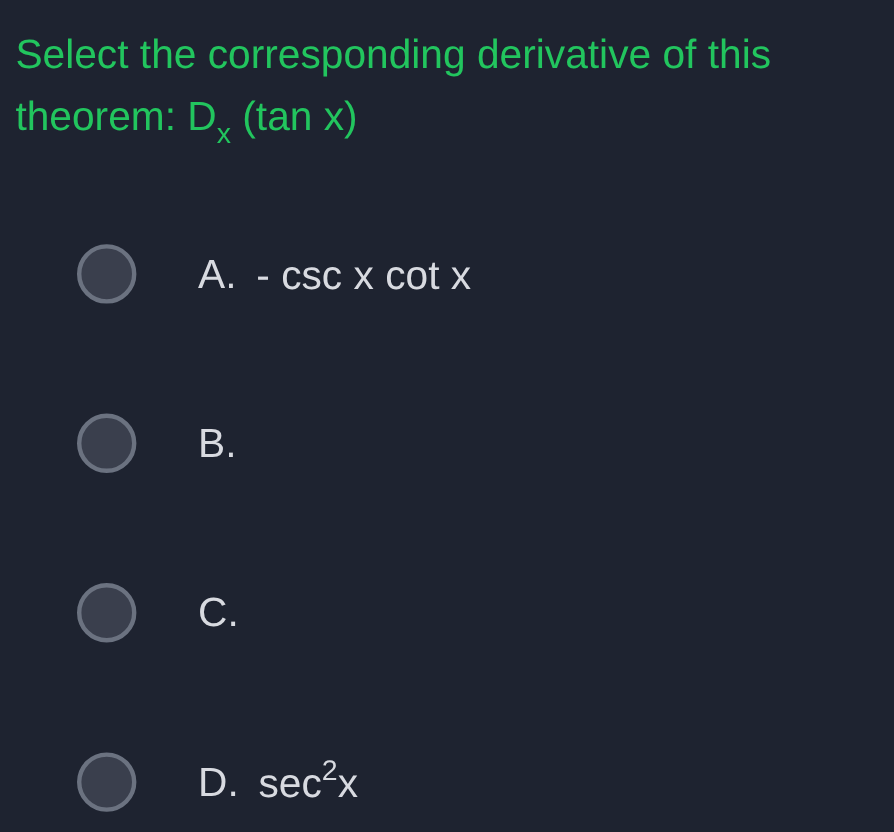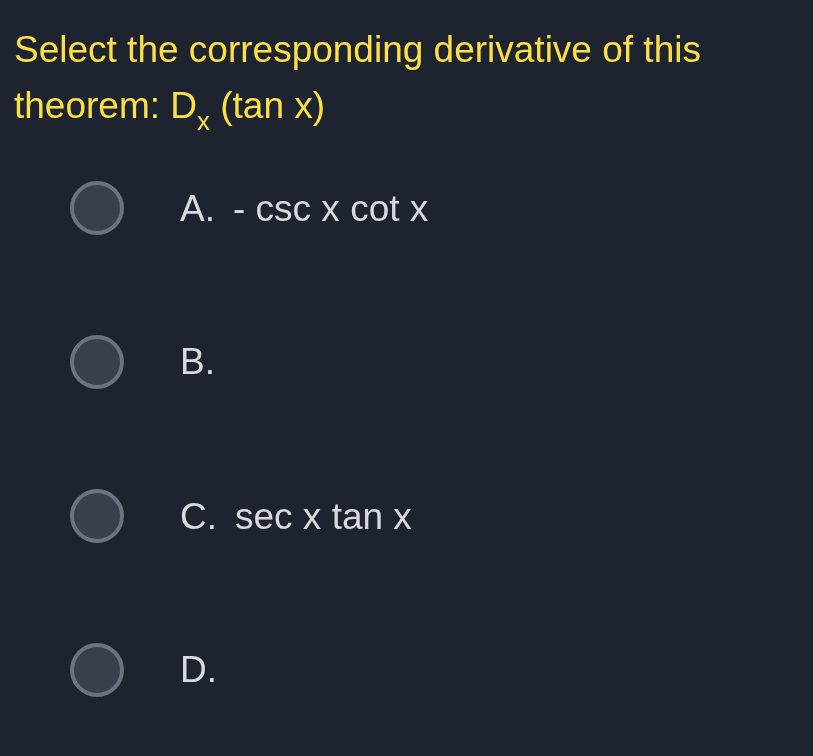"Select the corresponding derivative of" .question { color: #fde047 -> #22c55e; margin-bottom: 44px -> 84px }
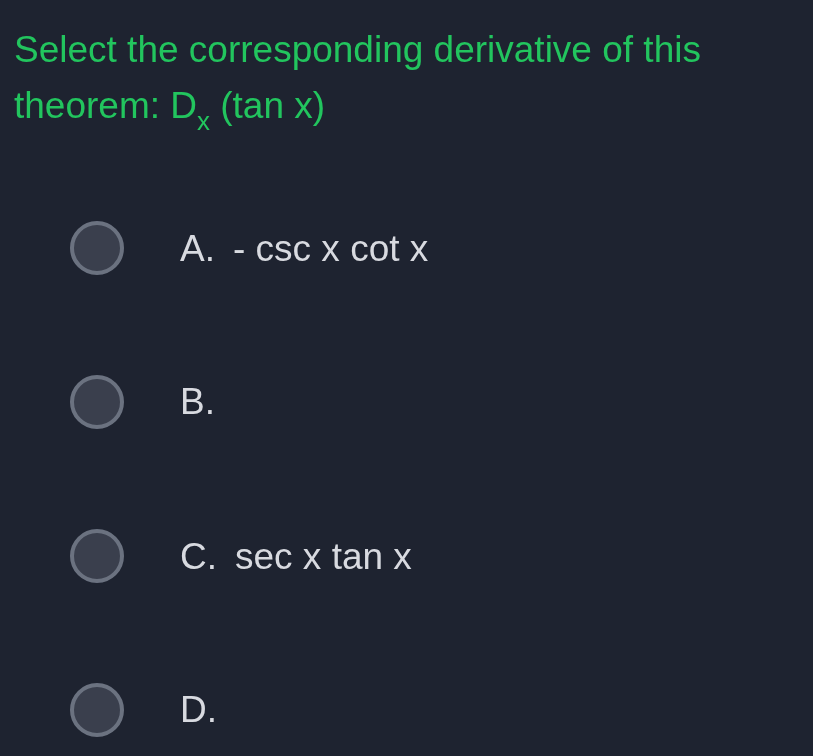"sec x tan x" span.answer-text { html: <span><span>sec x tan x</span><sup></sup><span></span></span> -> none }
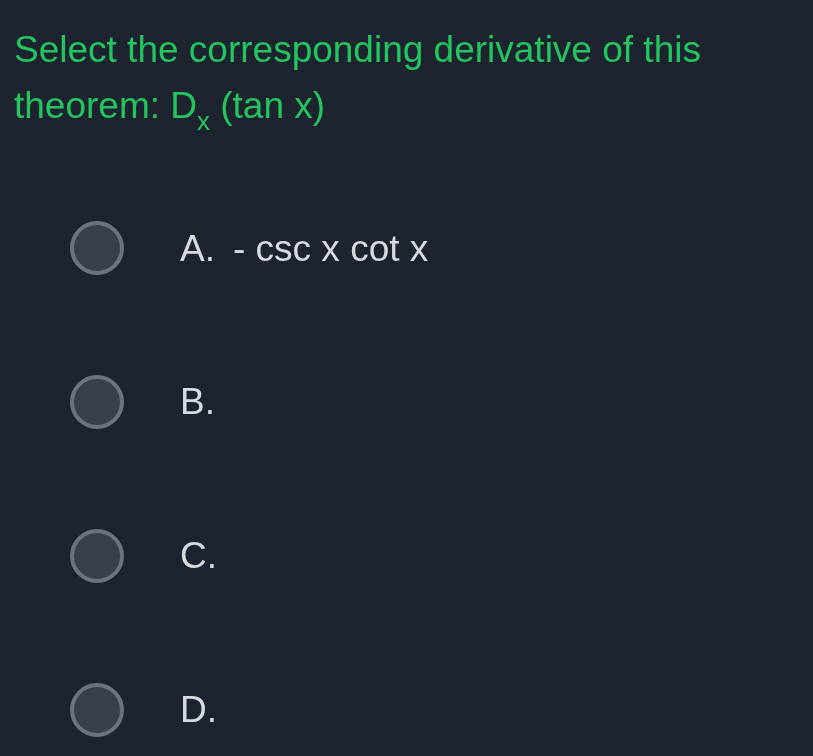"sec2x" span.answer-text { html: none -> <span><span>sec</span><sup>2</sup><span>x</span></span> }
